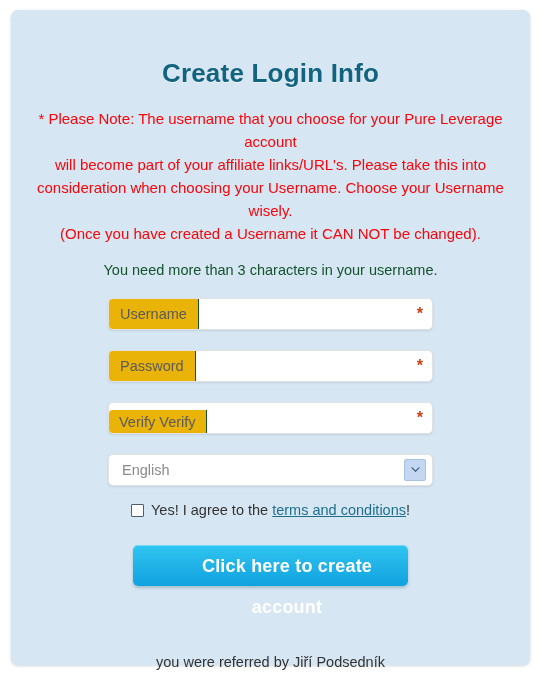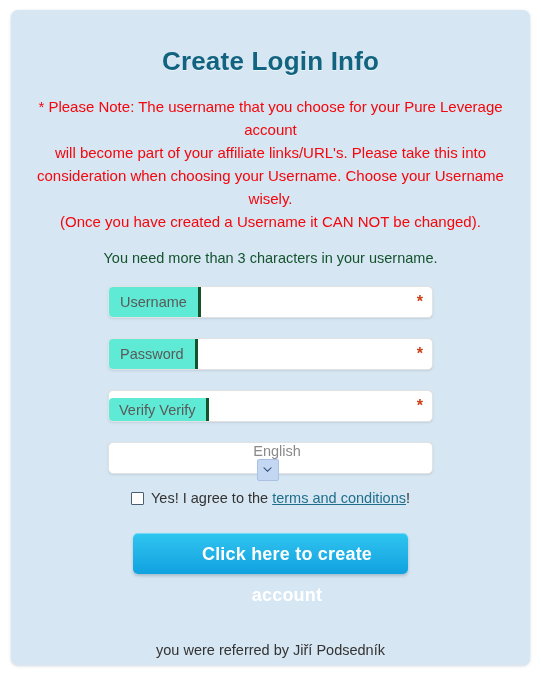"Create Login Info" .title { padding-top: 36px -> 48px }
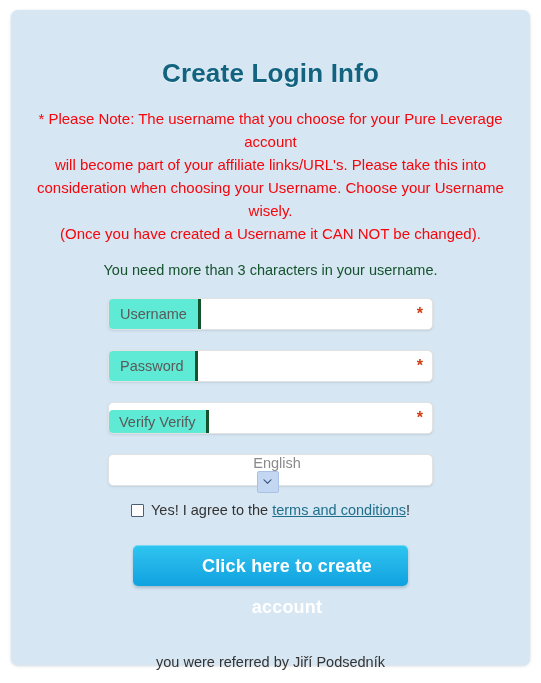"Username" .field-label { background: #5eead4 -> #eab308; border-right: 3px solid #14532d -> 1px solid #14532d }
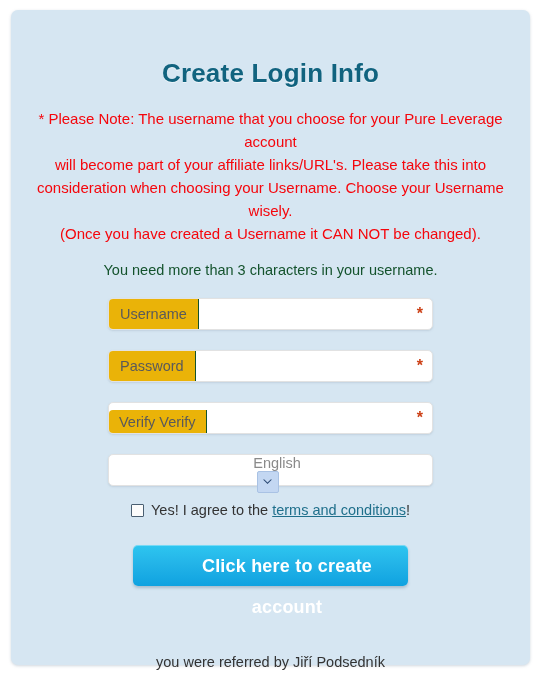"English" .select-row { flex-direction: column -> none }
